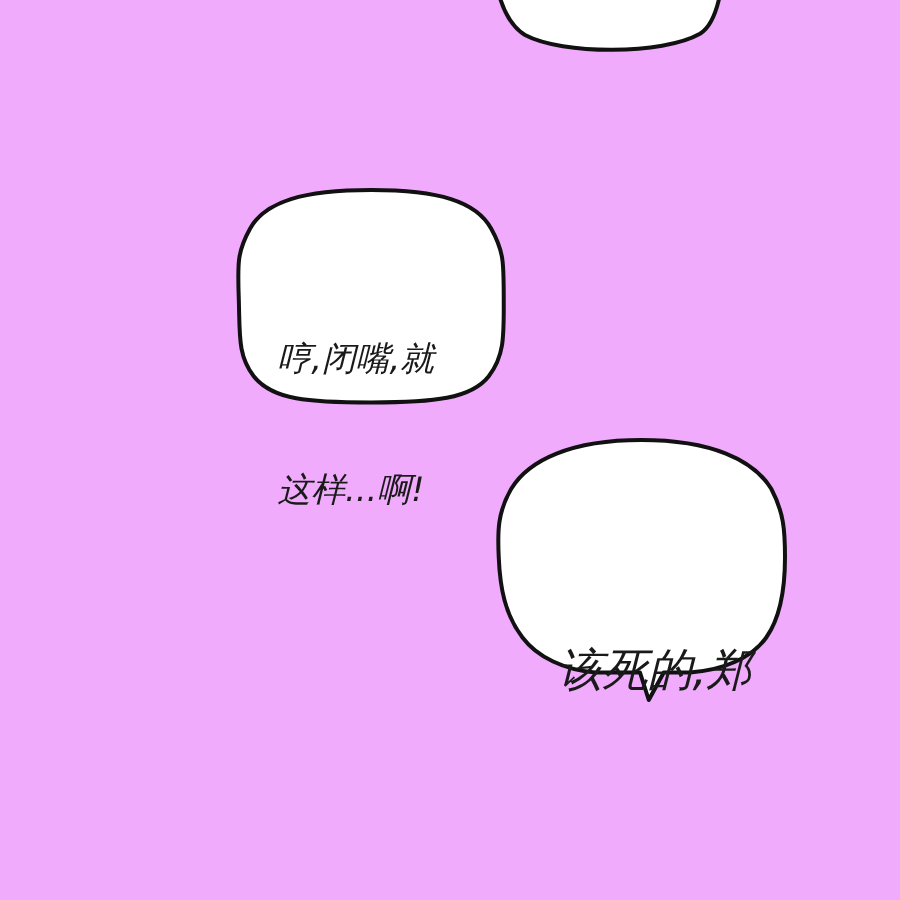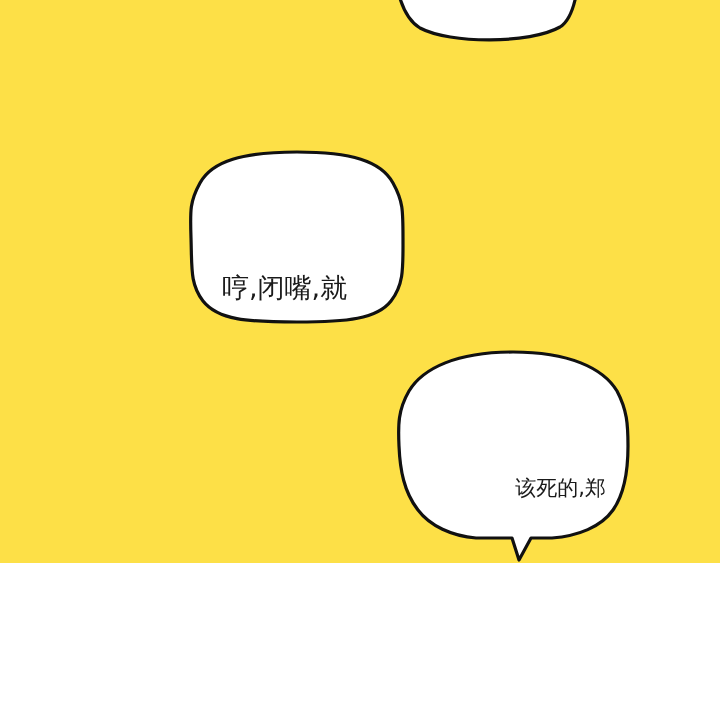"哼,闭嘴,就" #panel { background: #fde047 -> #f0abfc; font-style: none -> italic; height: 563px -> 720px }
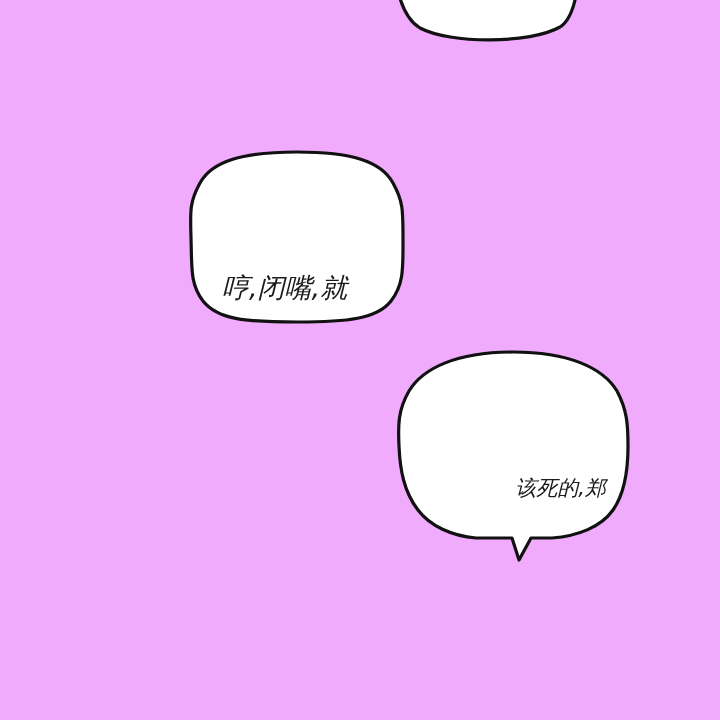"这样...啊!" span.txt-line { html: none -> <span>这样...啊!</span> }
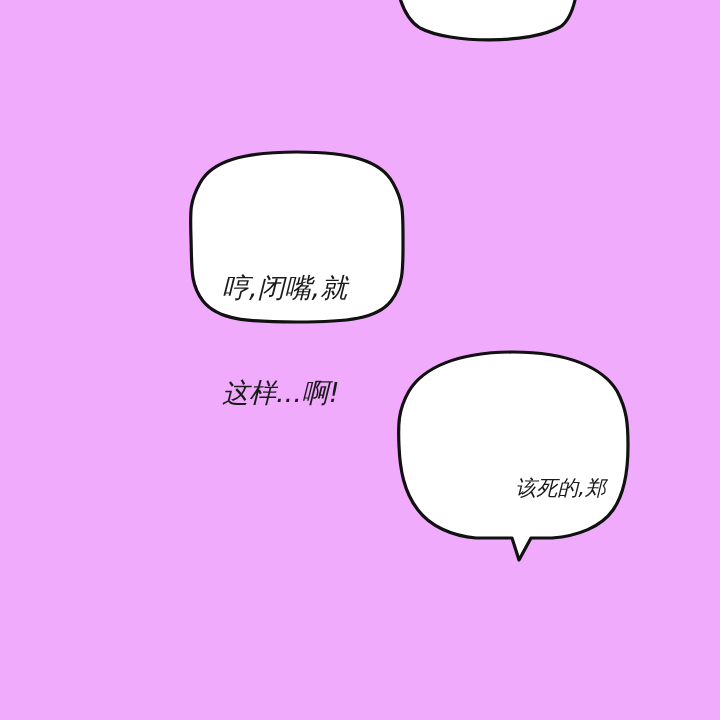"该死的,郑" #bubble2-text { font-size: 21px -> 36px; text-align: right -> none }
